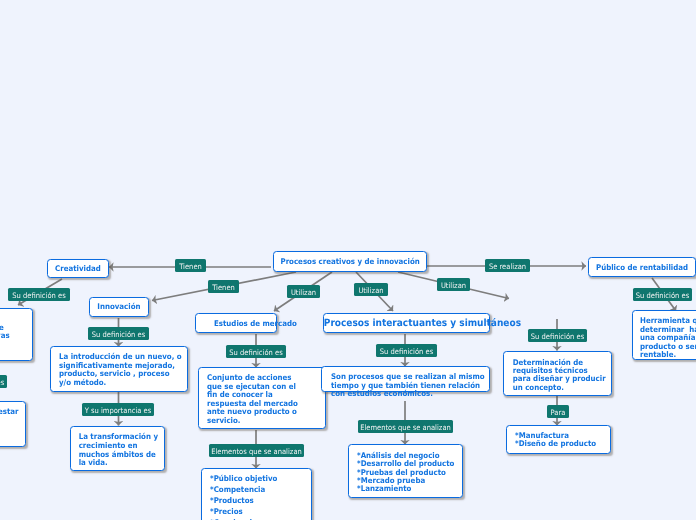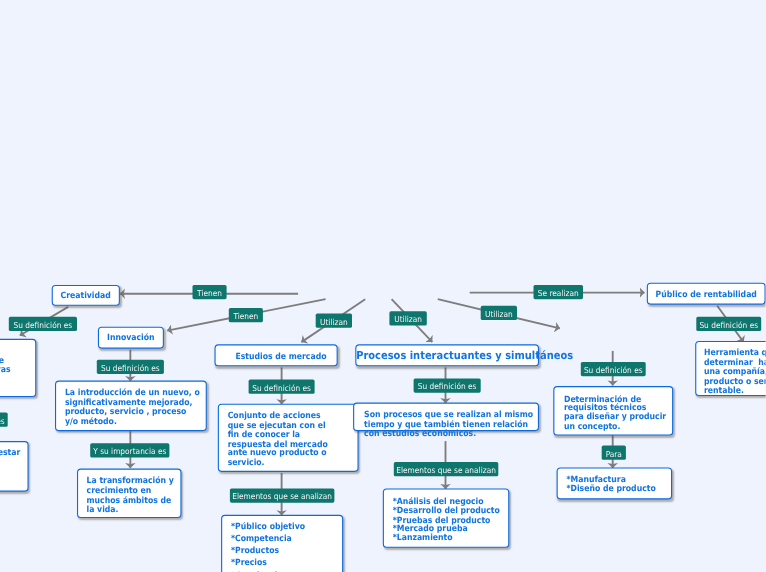"Procesos creativos y de innovación" div.node { html: none -> <div> <span>Procesos creativos y de innovación</span> </div> }
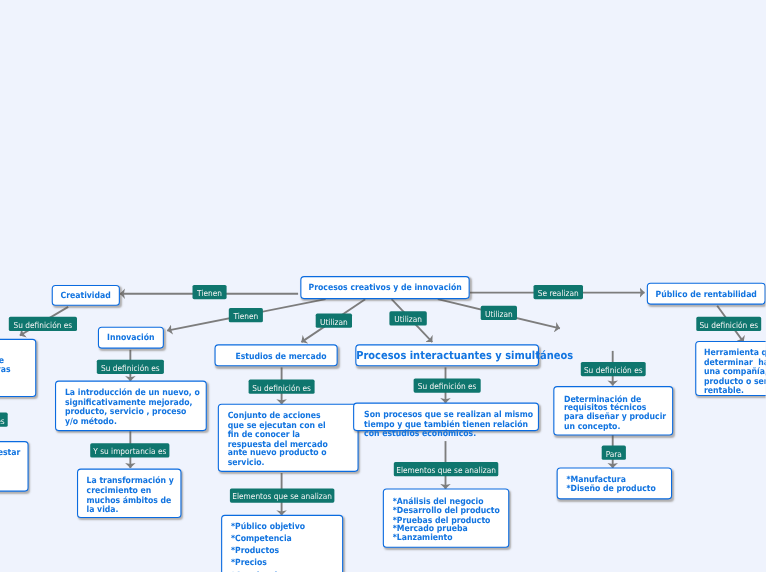"Estudios de mercado" div.node { width: 112px -> 82px }
